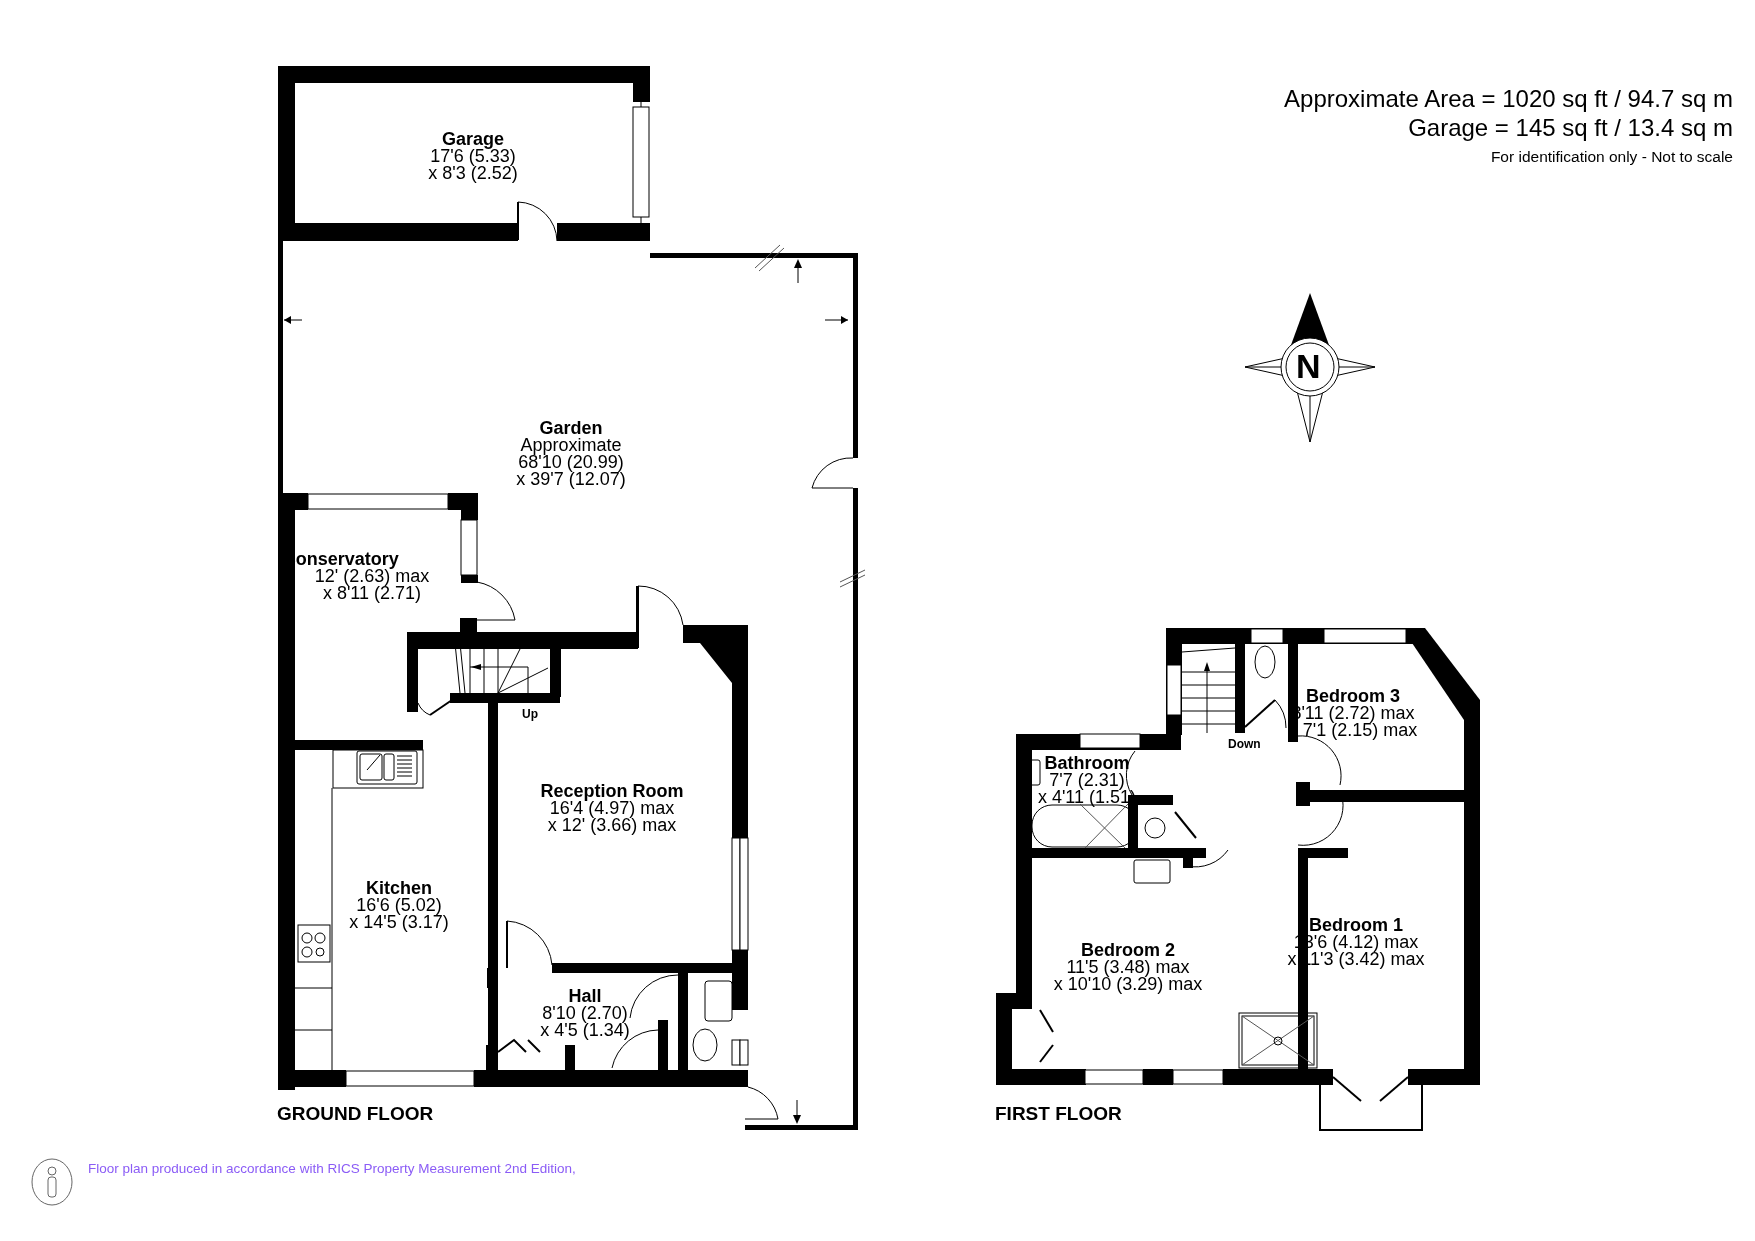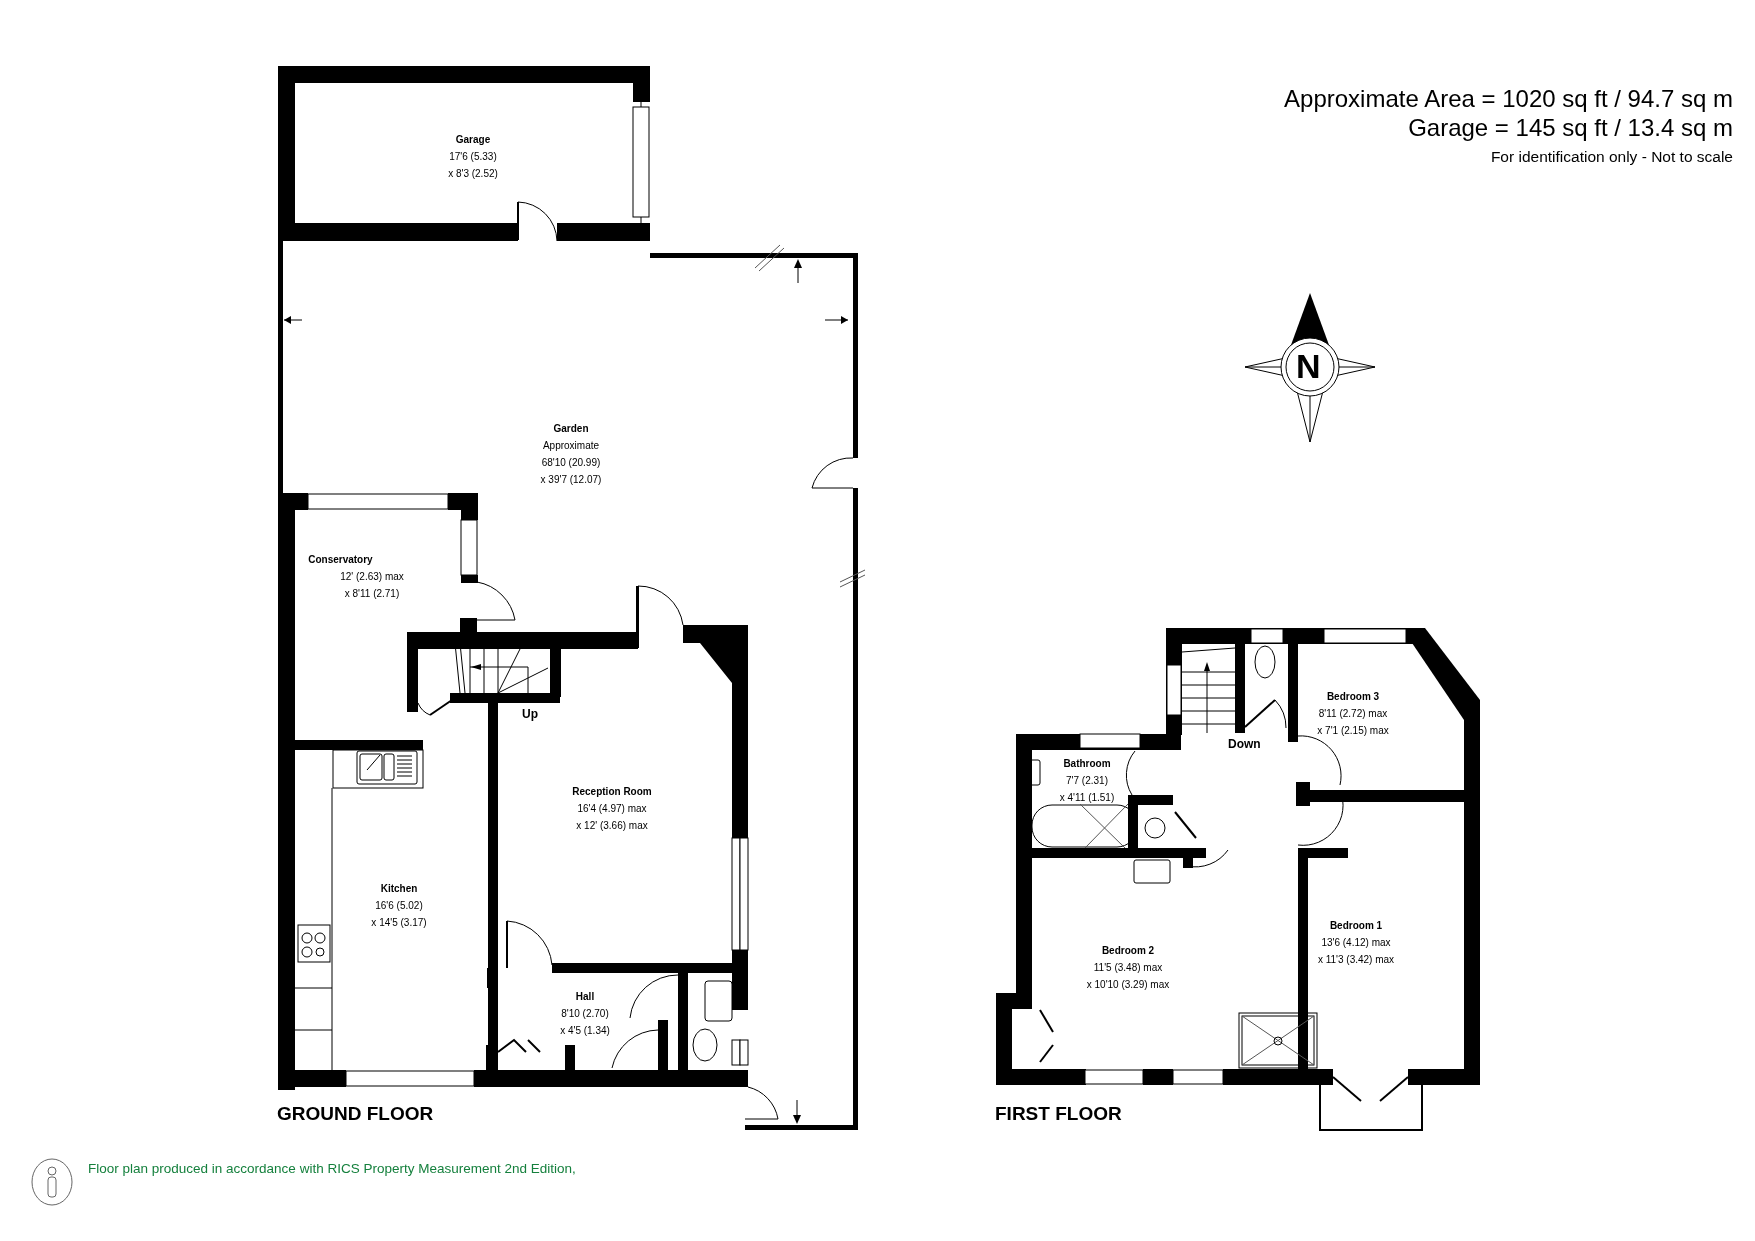"Garage" .rl { font-size: 10px -> 18px }
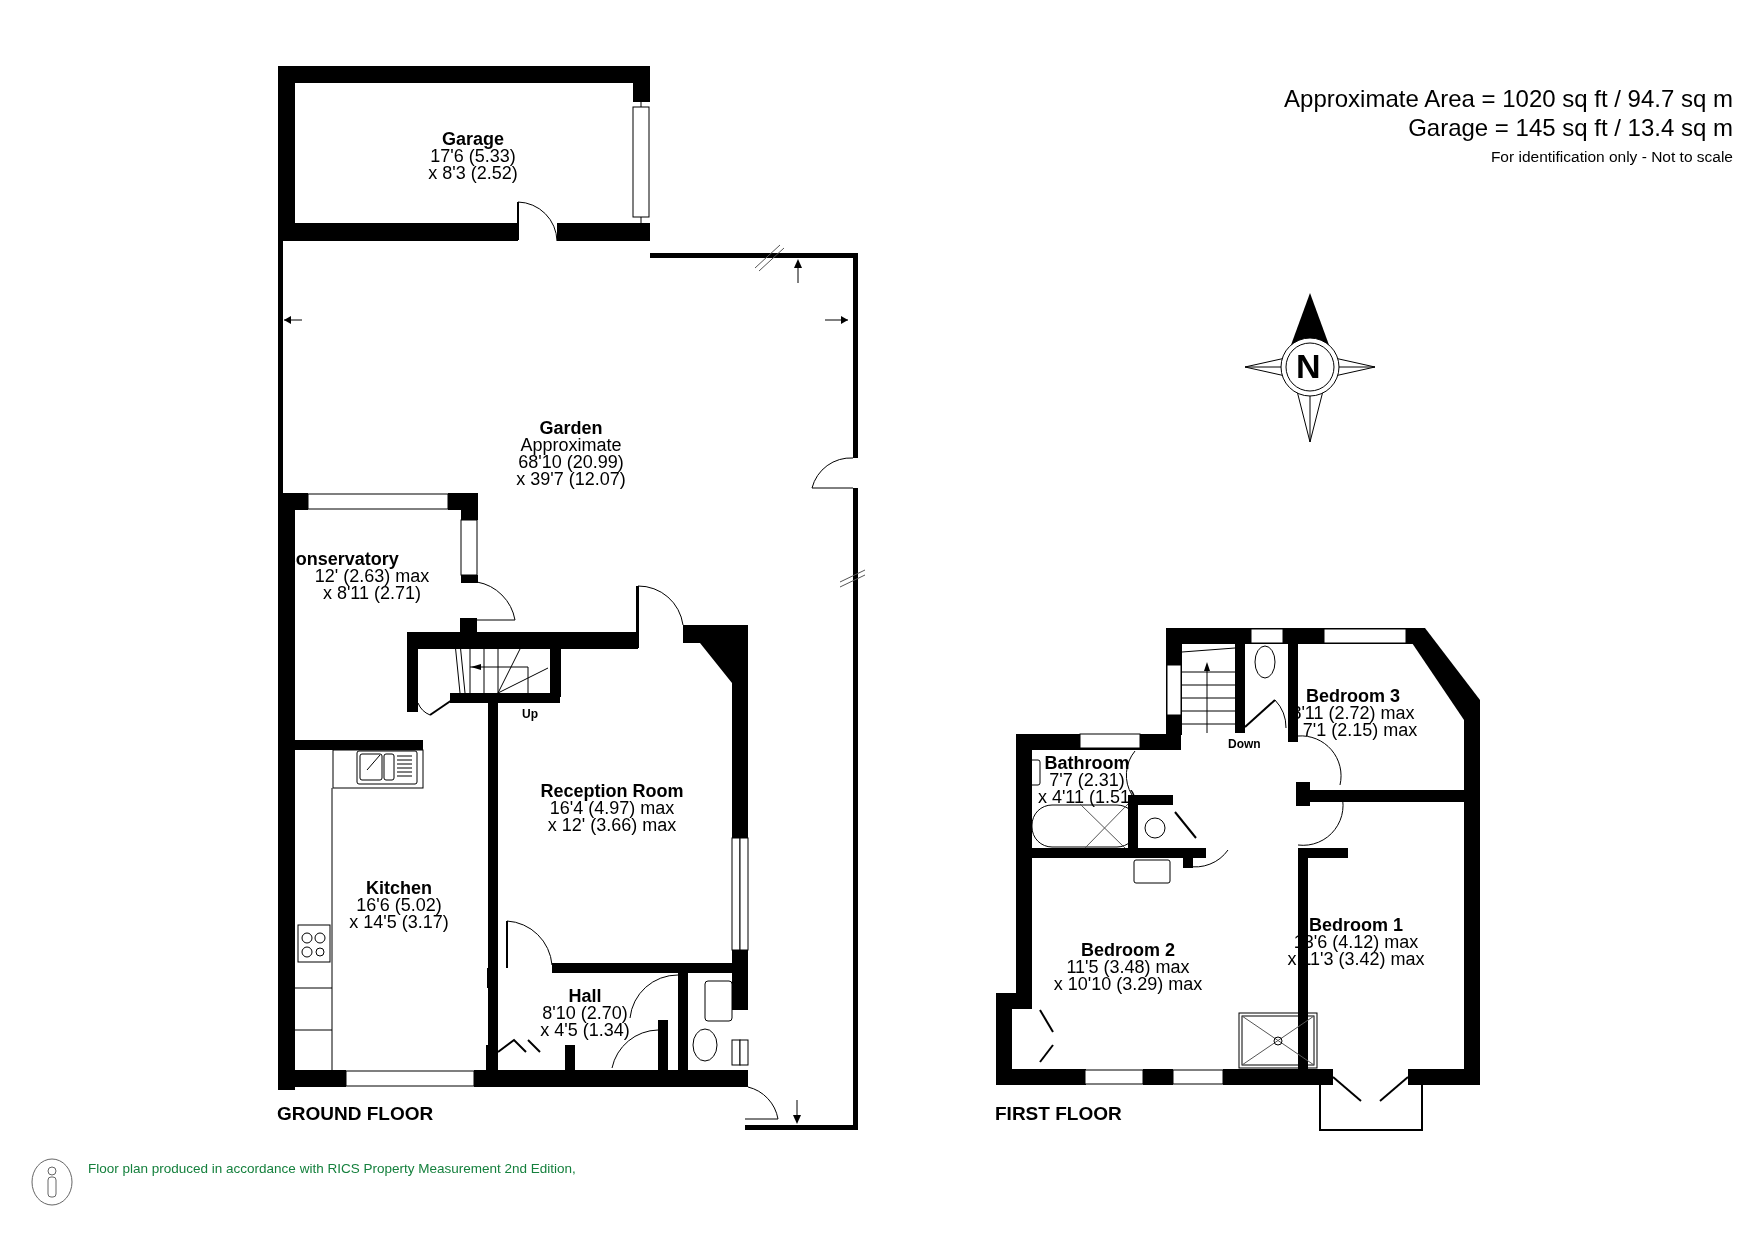"Floor plan produced in accordance" .footer { color: #15803d -> #8b5cf6 }
